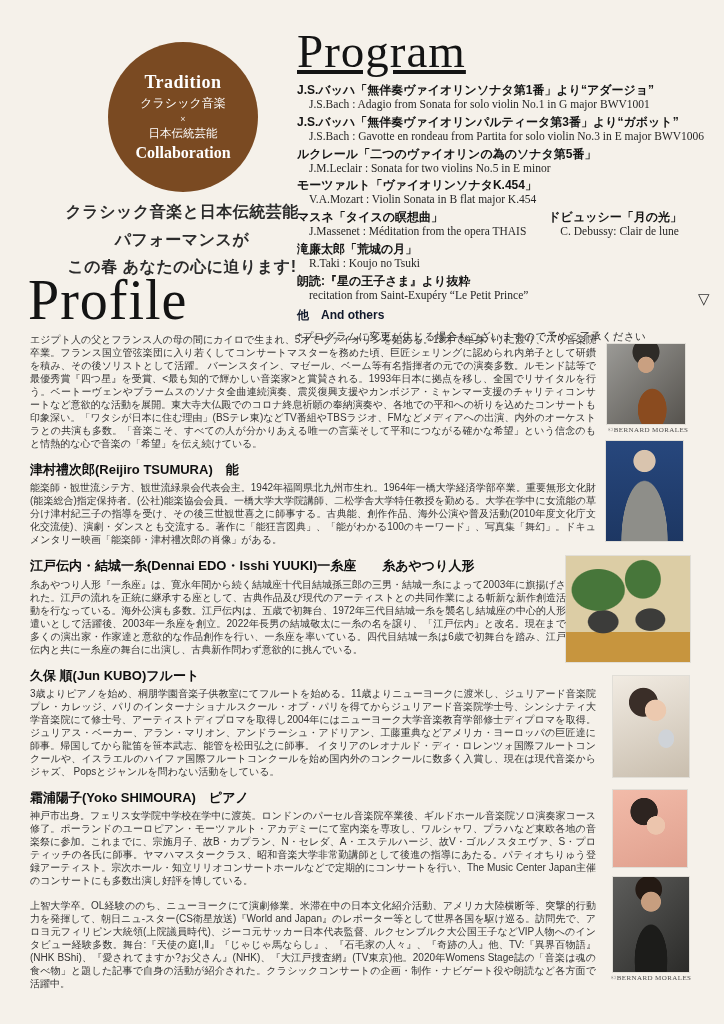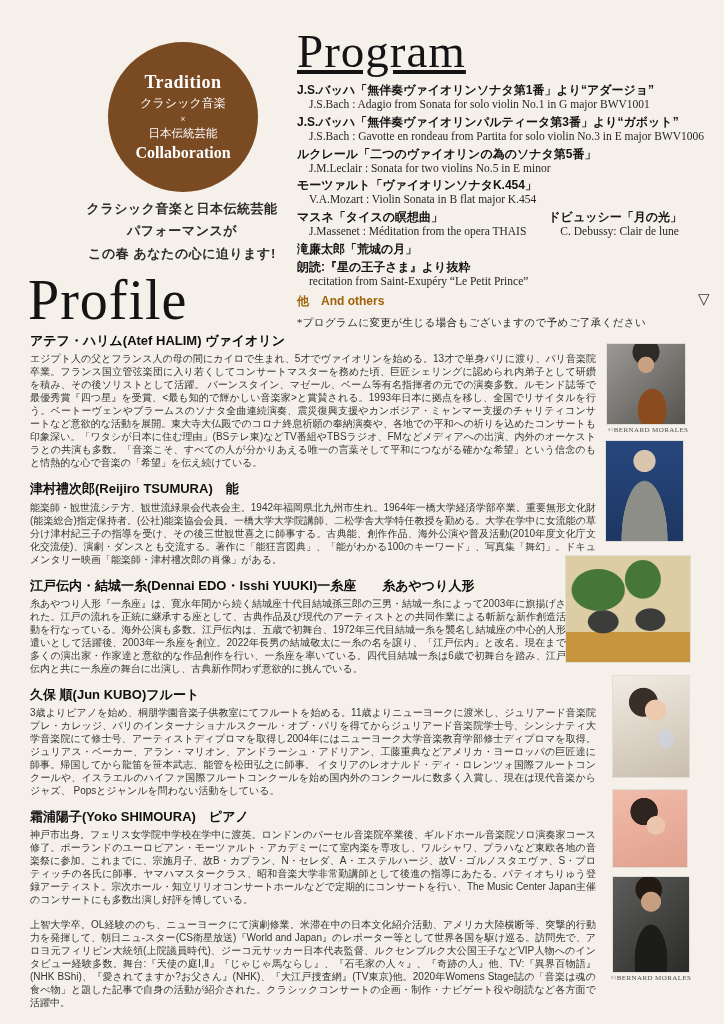"クラシック音楽と日本伝統芸能" .tagline { font-size: 13px -> 16px }
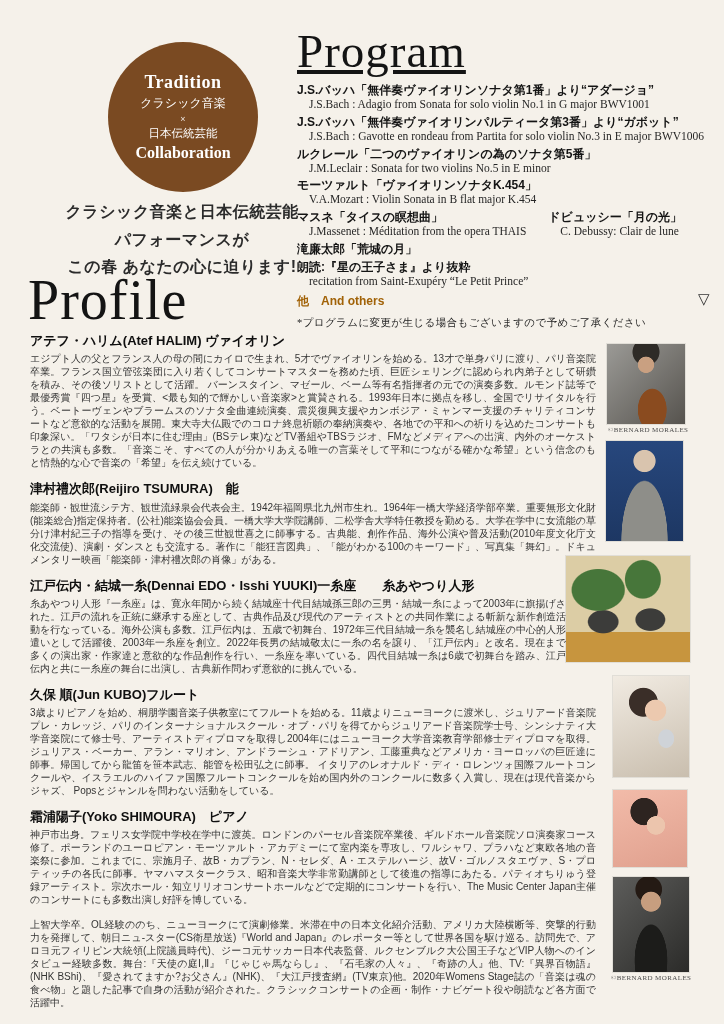"R.Taki : Koujo no Tsuki" div.pi-en { html: none -> <div>R.Taki : Koujo no Tsuki</div> }
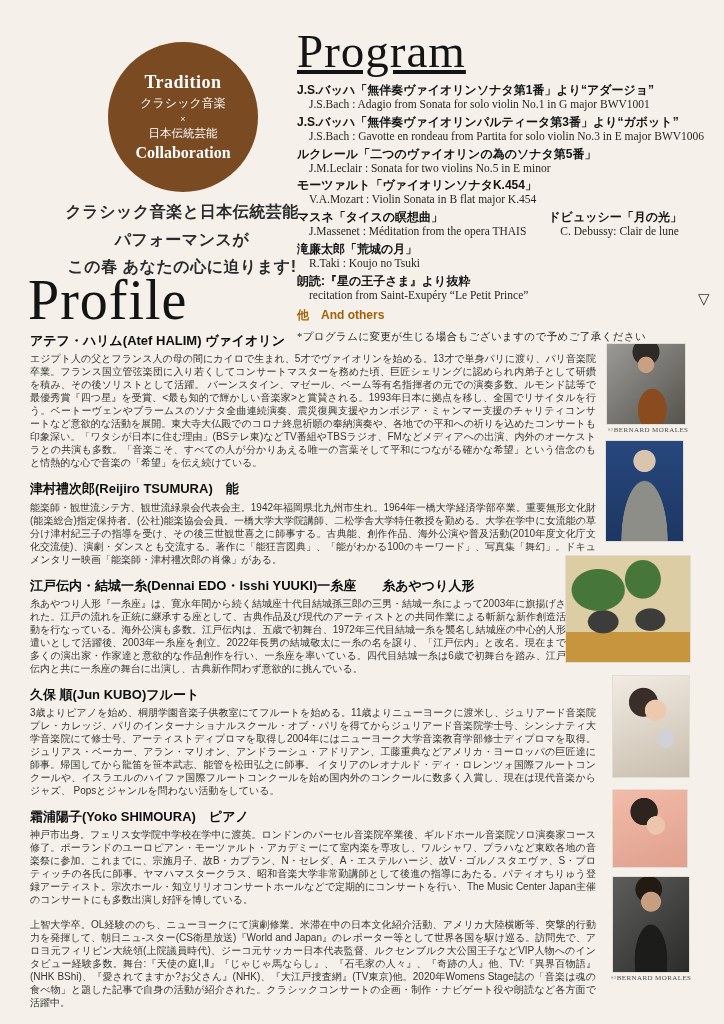"他 And others" .others { color: #a16207 -> #0f172a }
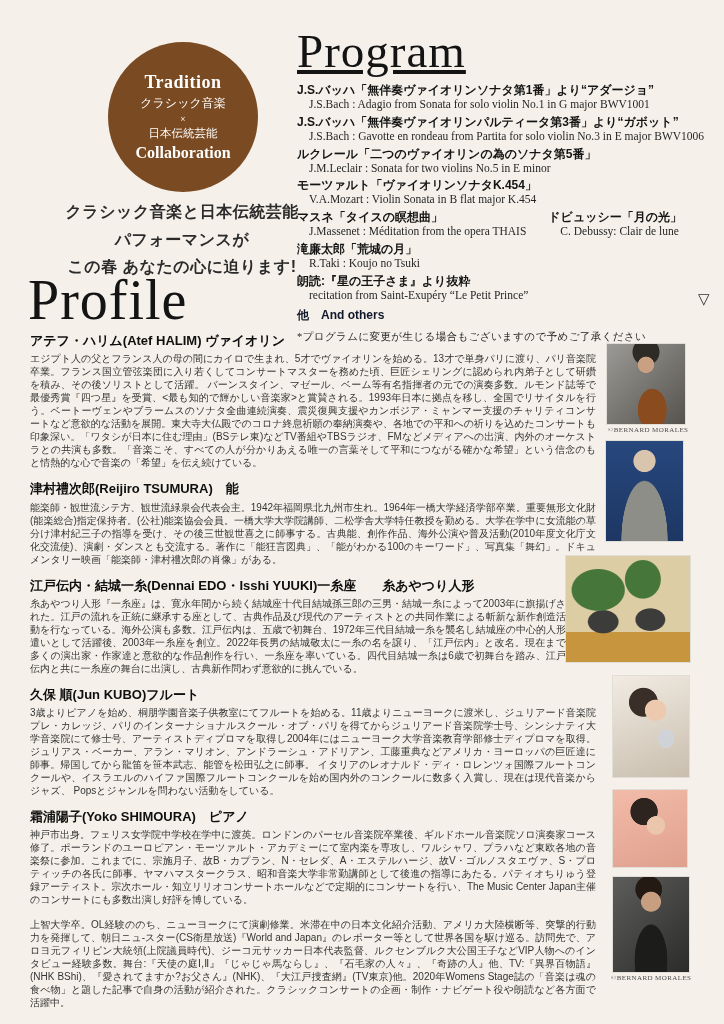"アテフ・ハリム(Atef HALIM) ヴァイオリン" h2 { html: <h2>アテフ・ハリム(Atef HALIM) ヴァイオリン</h2> -> none }
